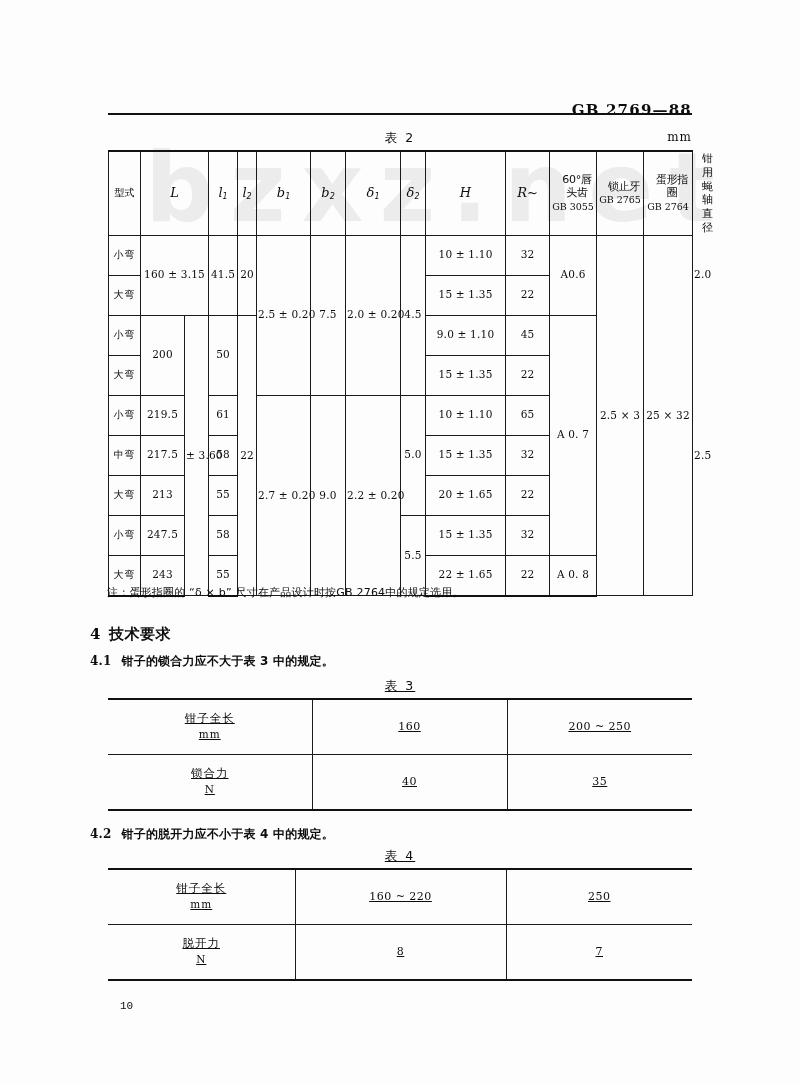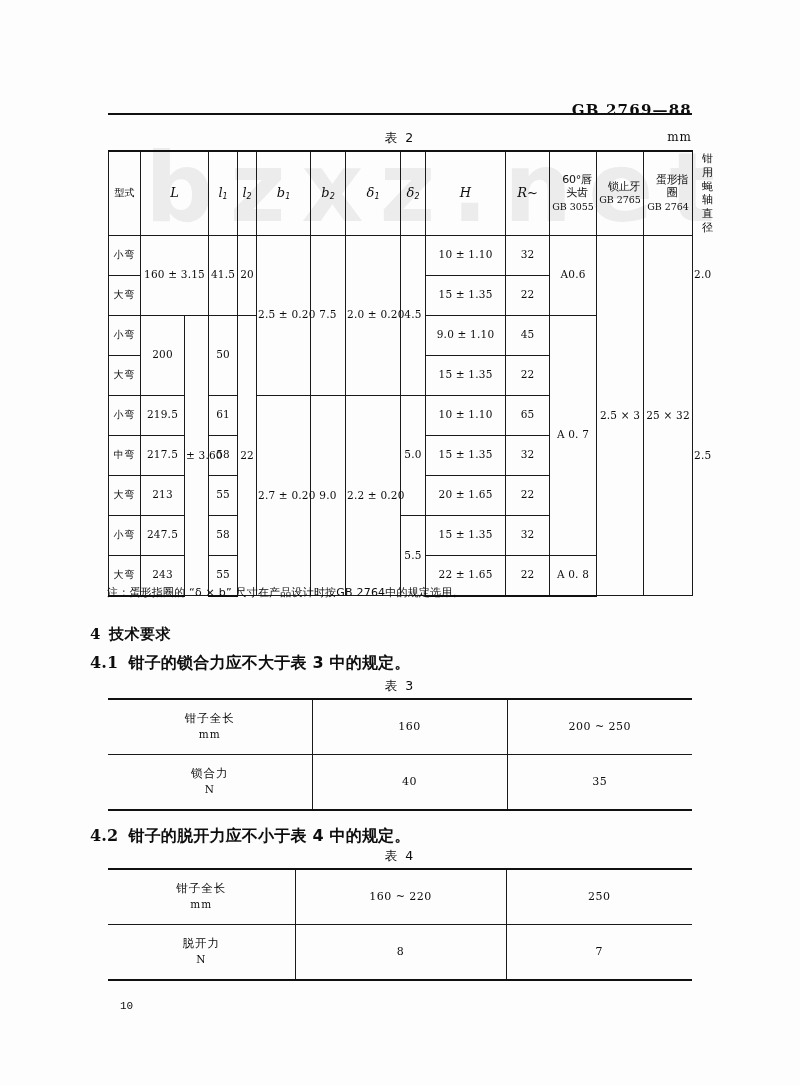"4.1 钳子的锁合力应不大于表 3 中的规定。" .sec-p { font-size: 16px -> 12px }
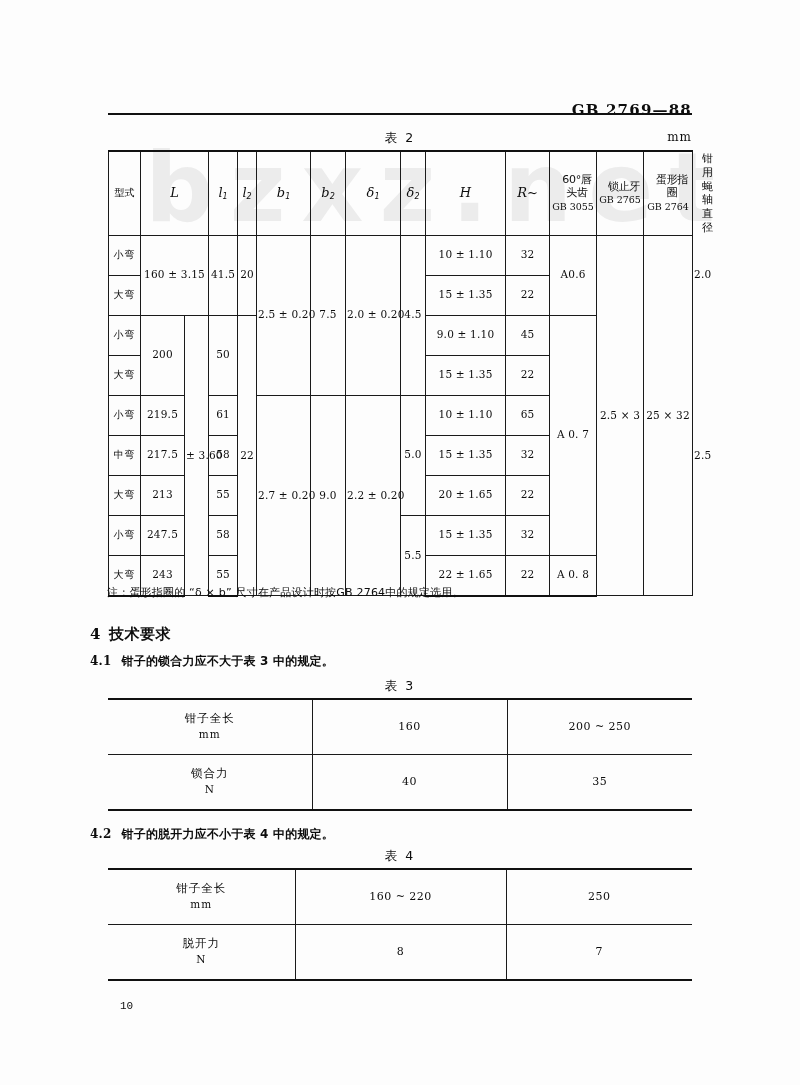"表 3" .tsmall-wrap { text-decoration: none -> underline }
